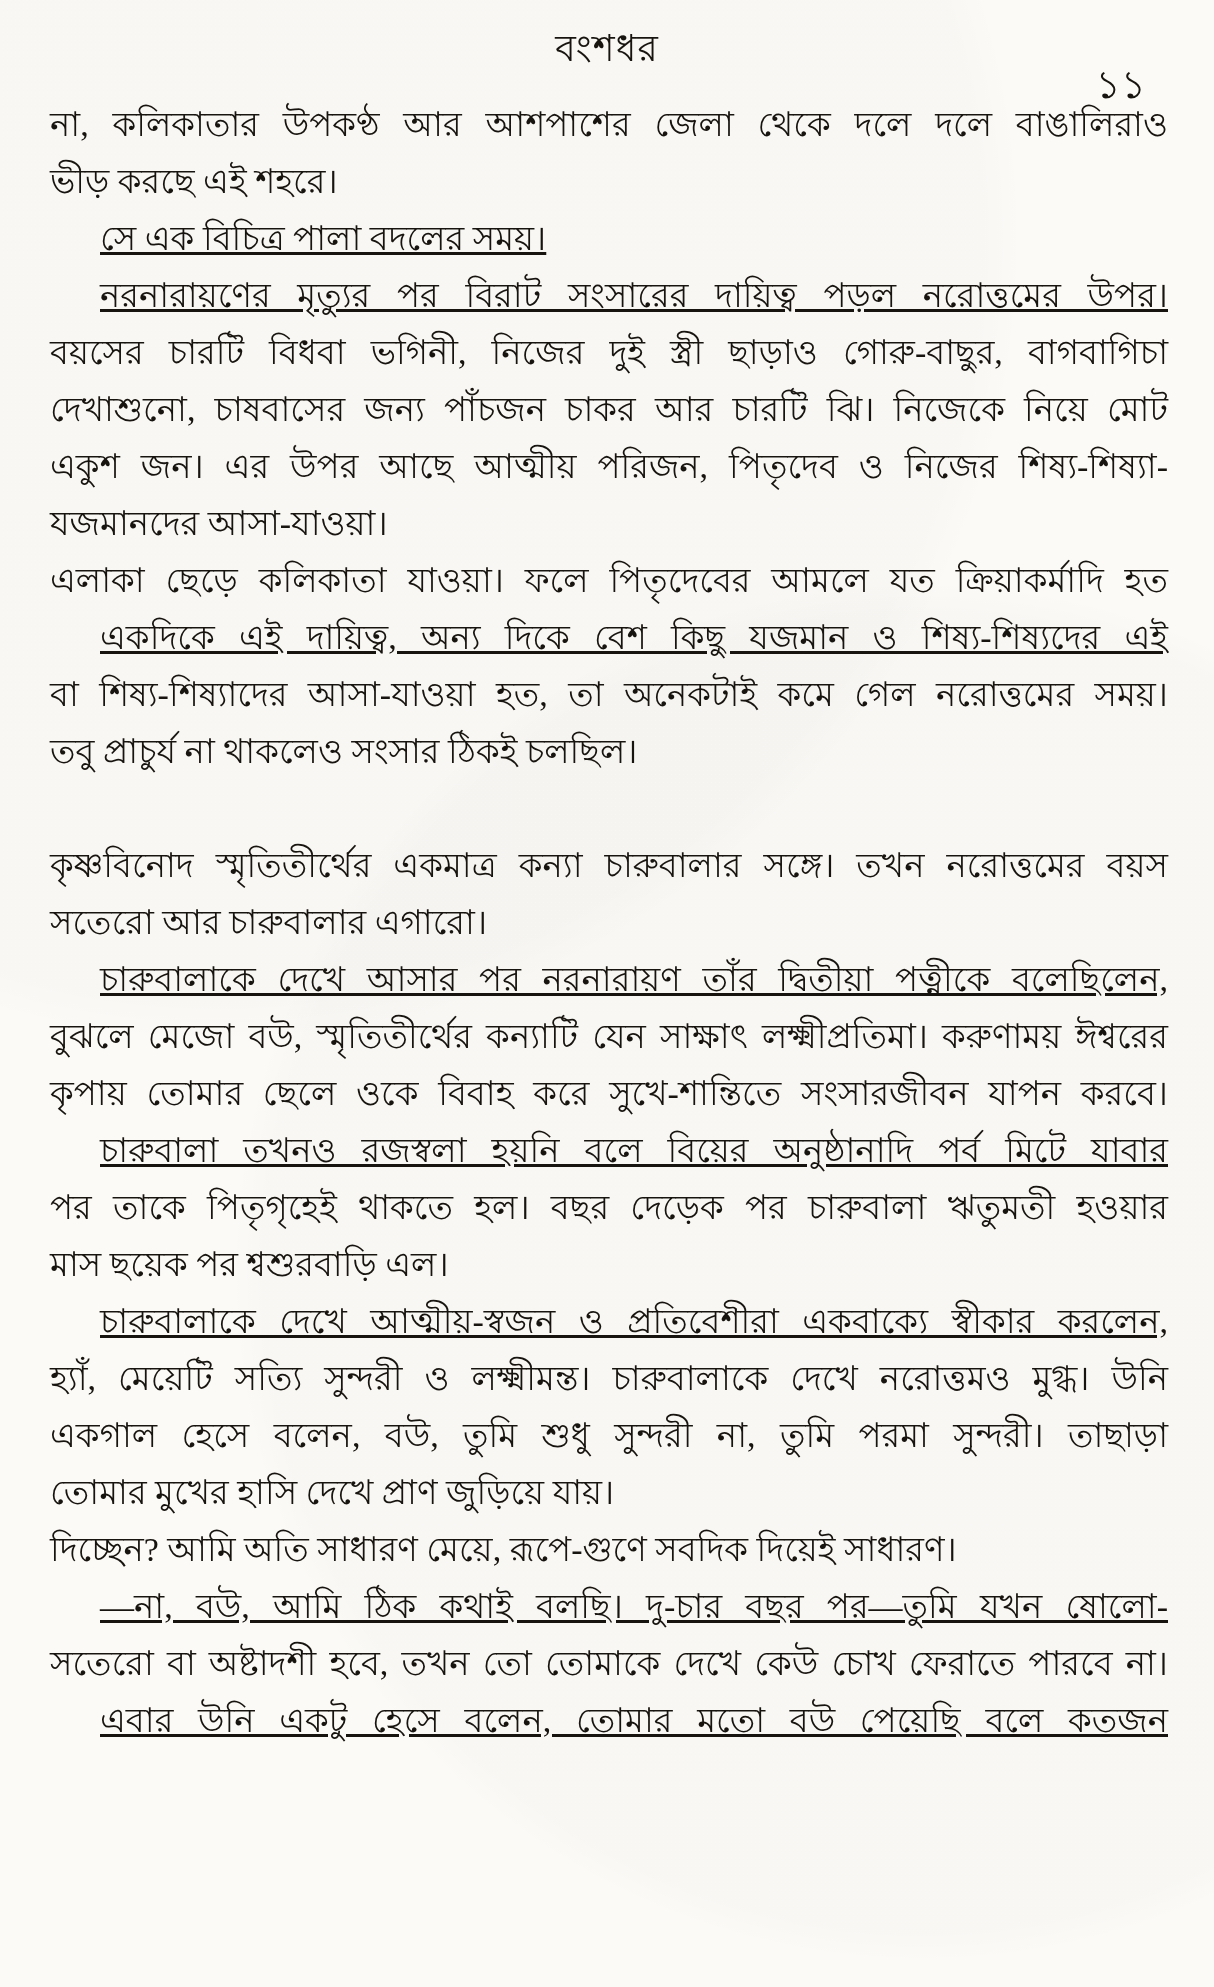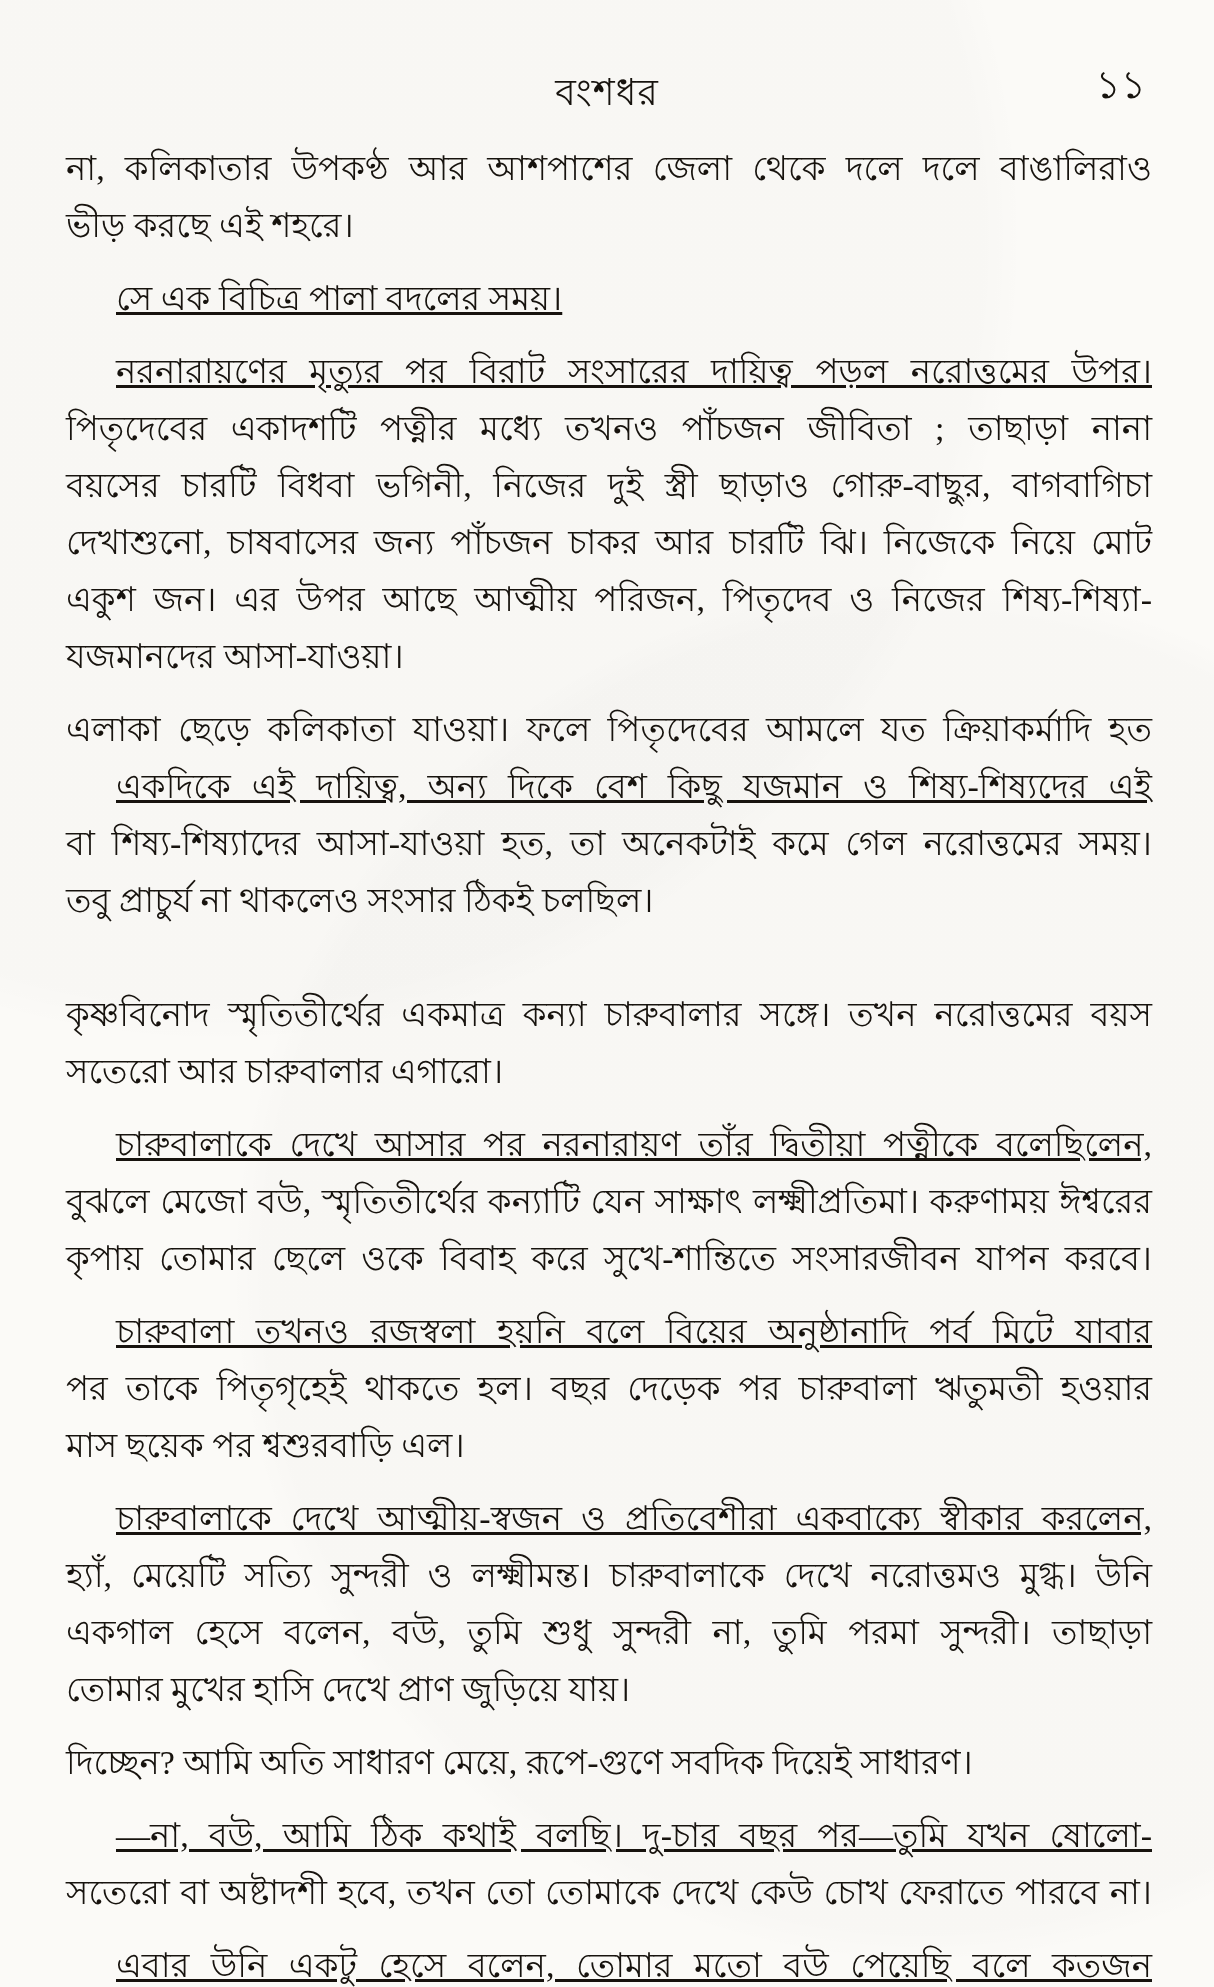"বংশধর" .header { padding-top: 70px -> 26px }
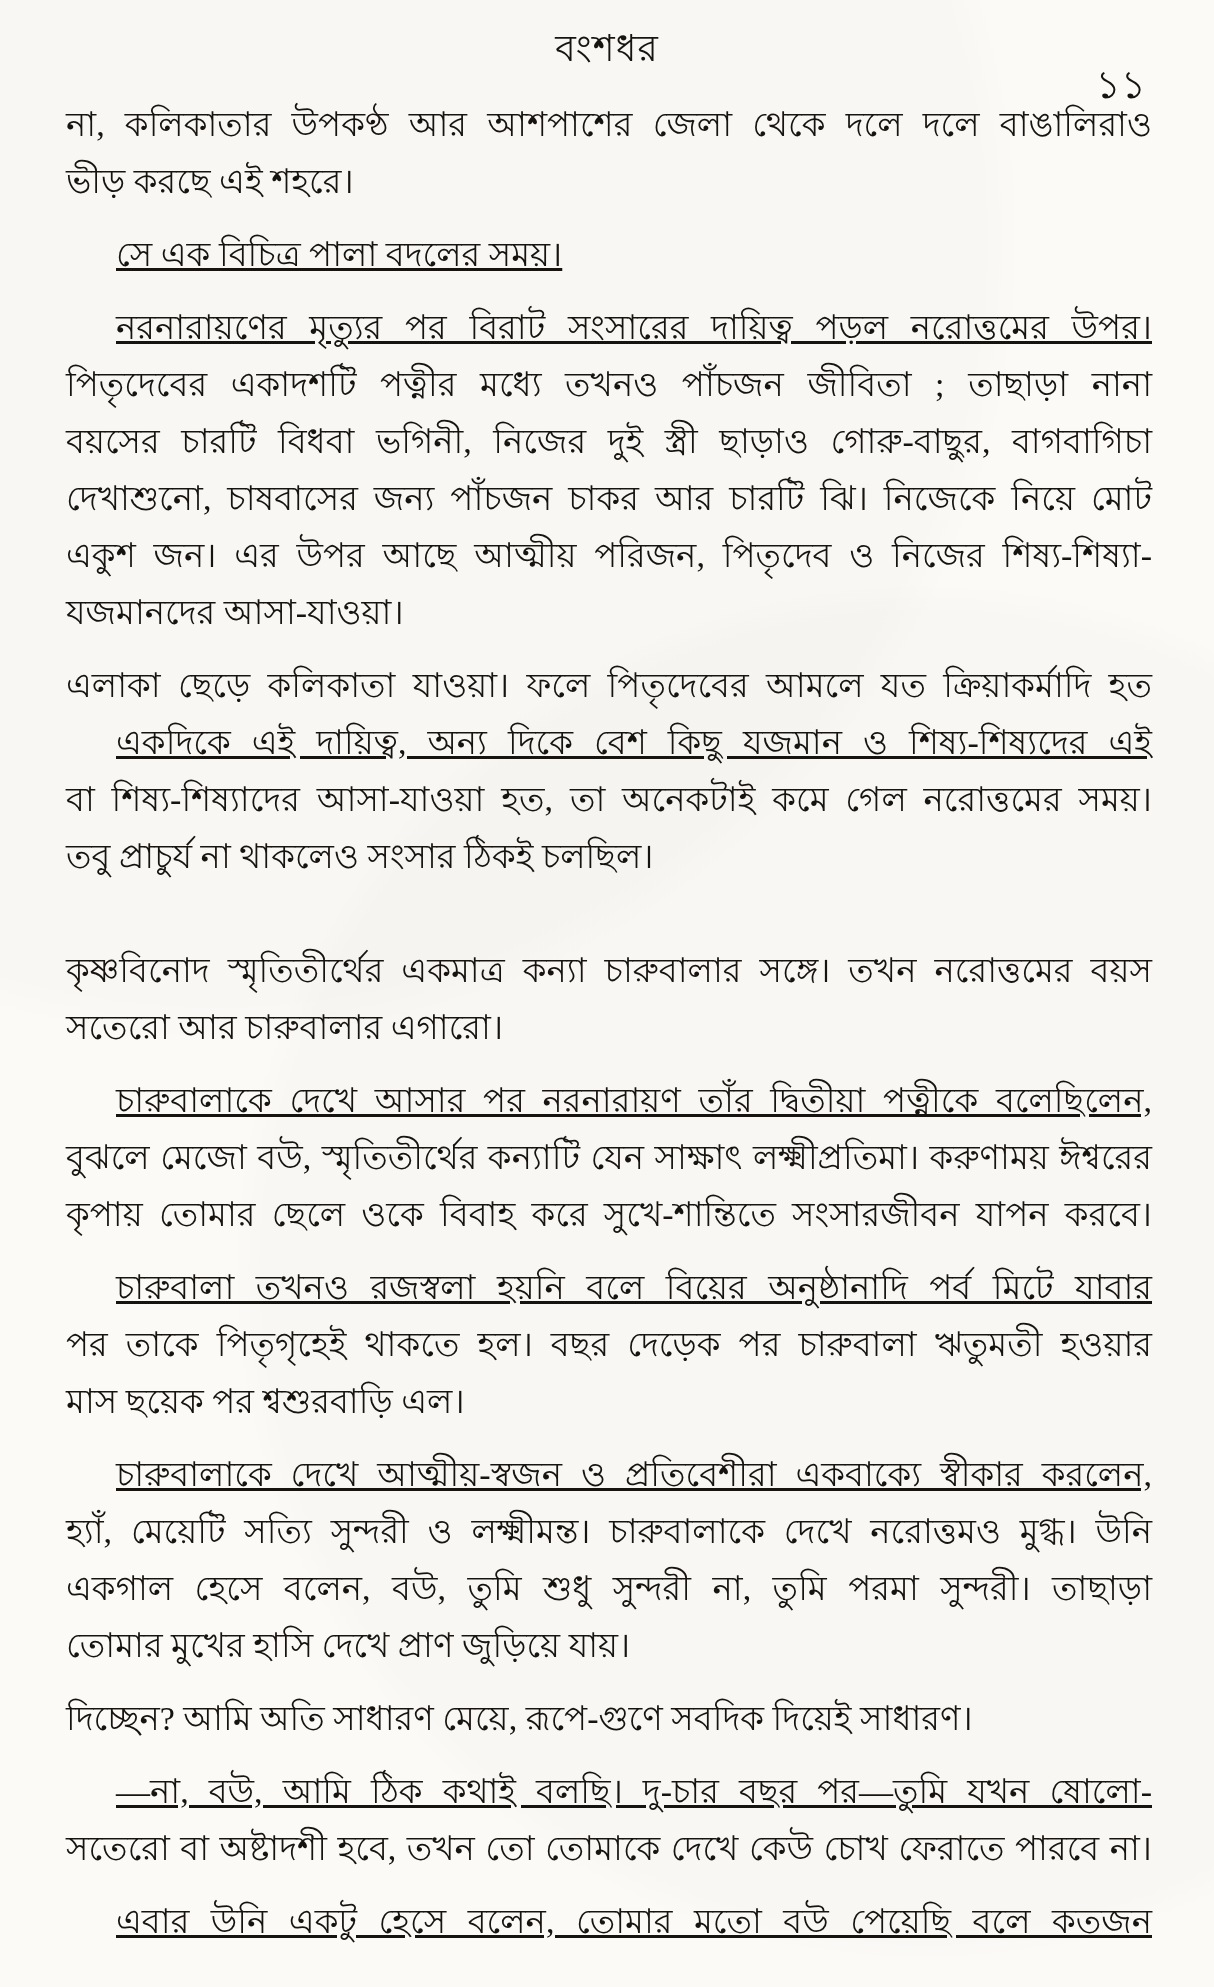"না, কলিকাতার উপকণ্ঠ আর আশপাশের" .para { margin: 16px -> 0 }
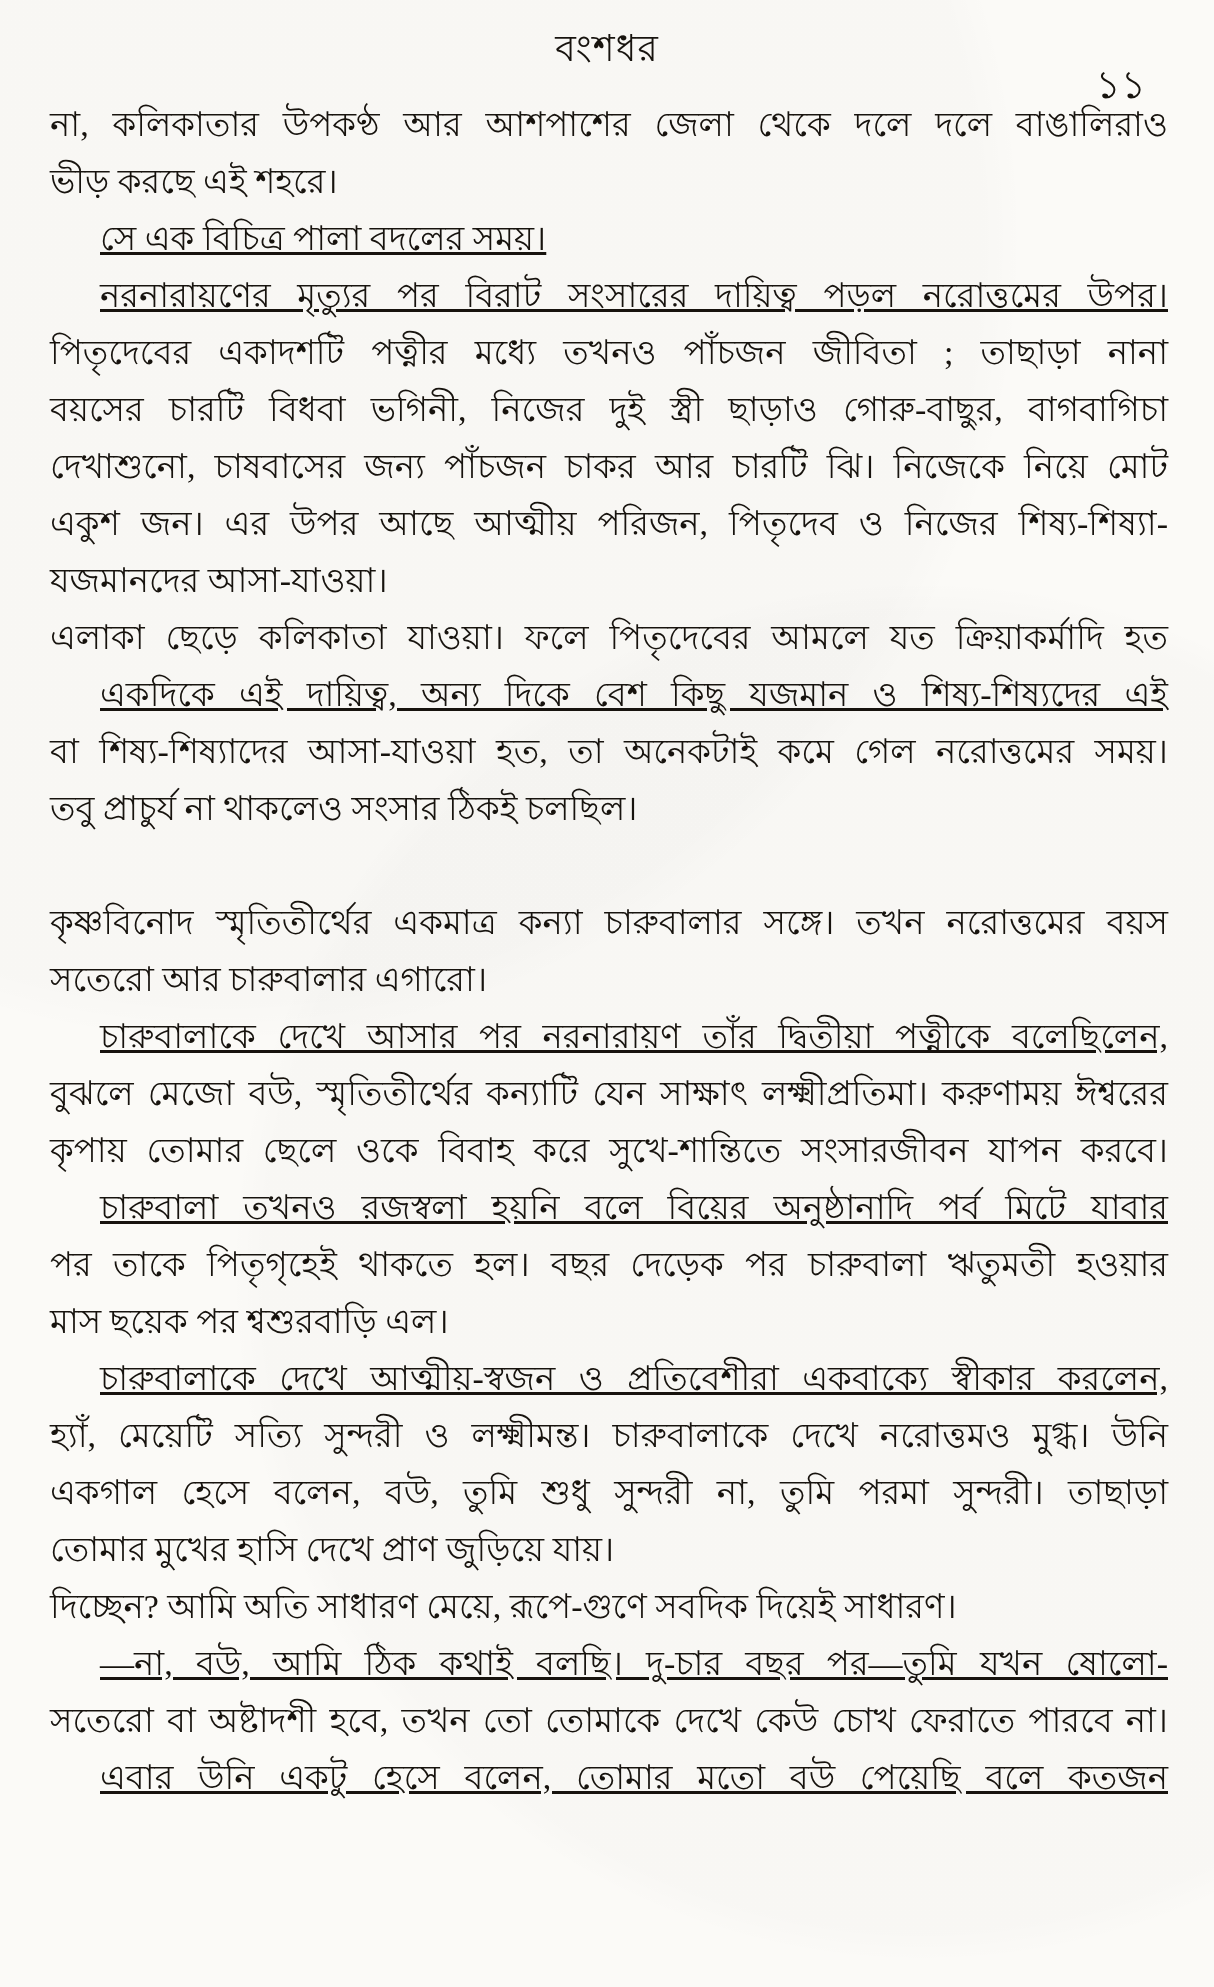"পিতৃদেবের একাদশটি পত্নীর মধ্যে তখনও" div.line { html: <div>পিতৃদেবের একাদশটি পত্নীর মধ্যে তখনও পাঁচজন জীবিতা ; তাছাড়া নানা</div> -> none }
